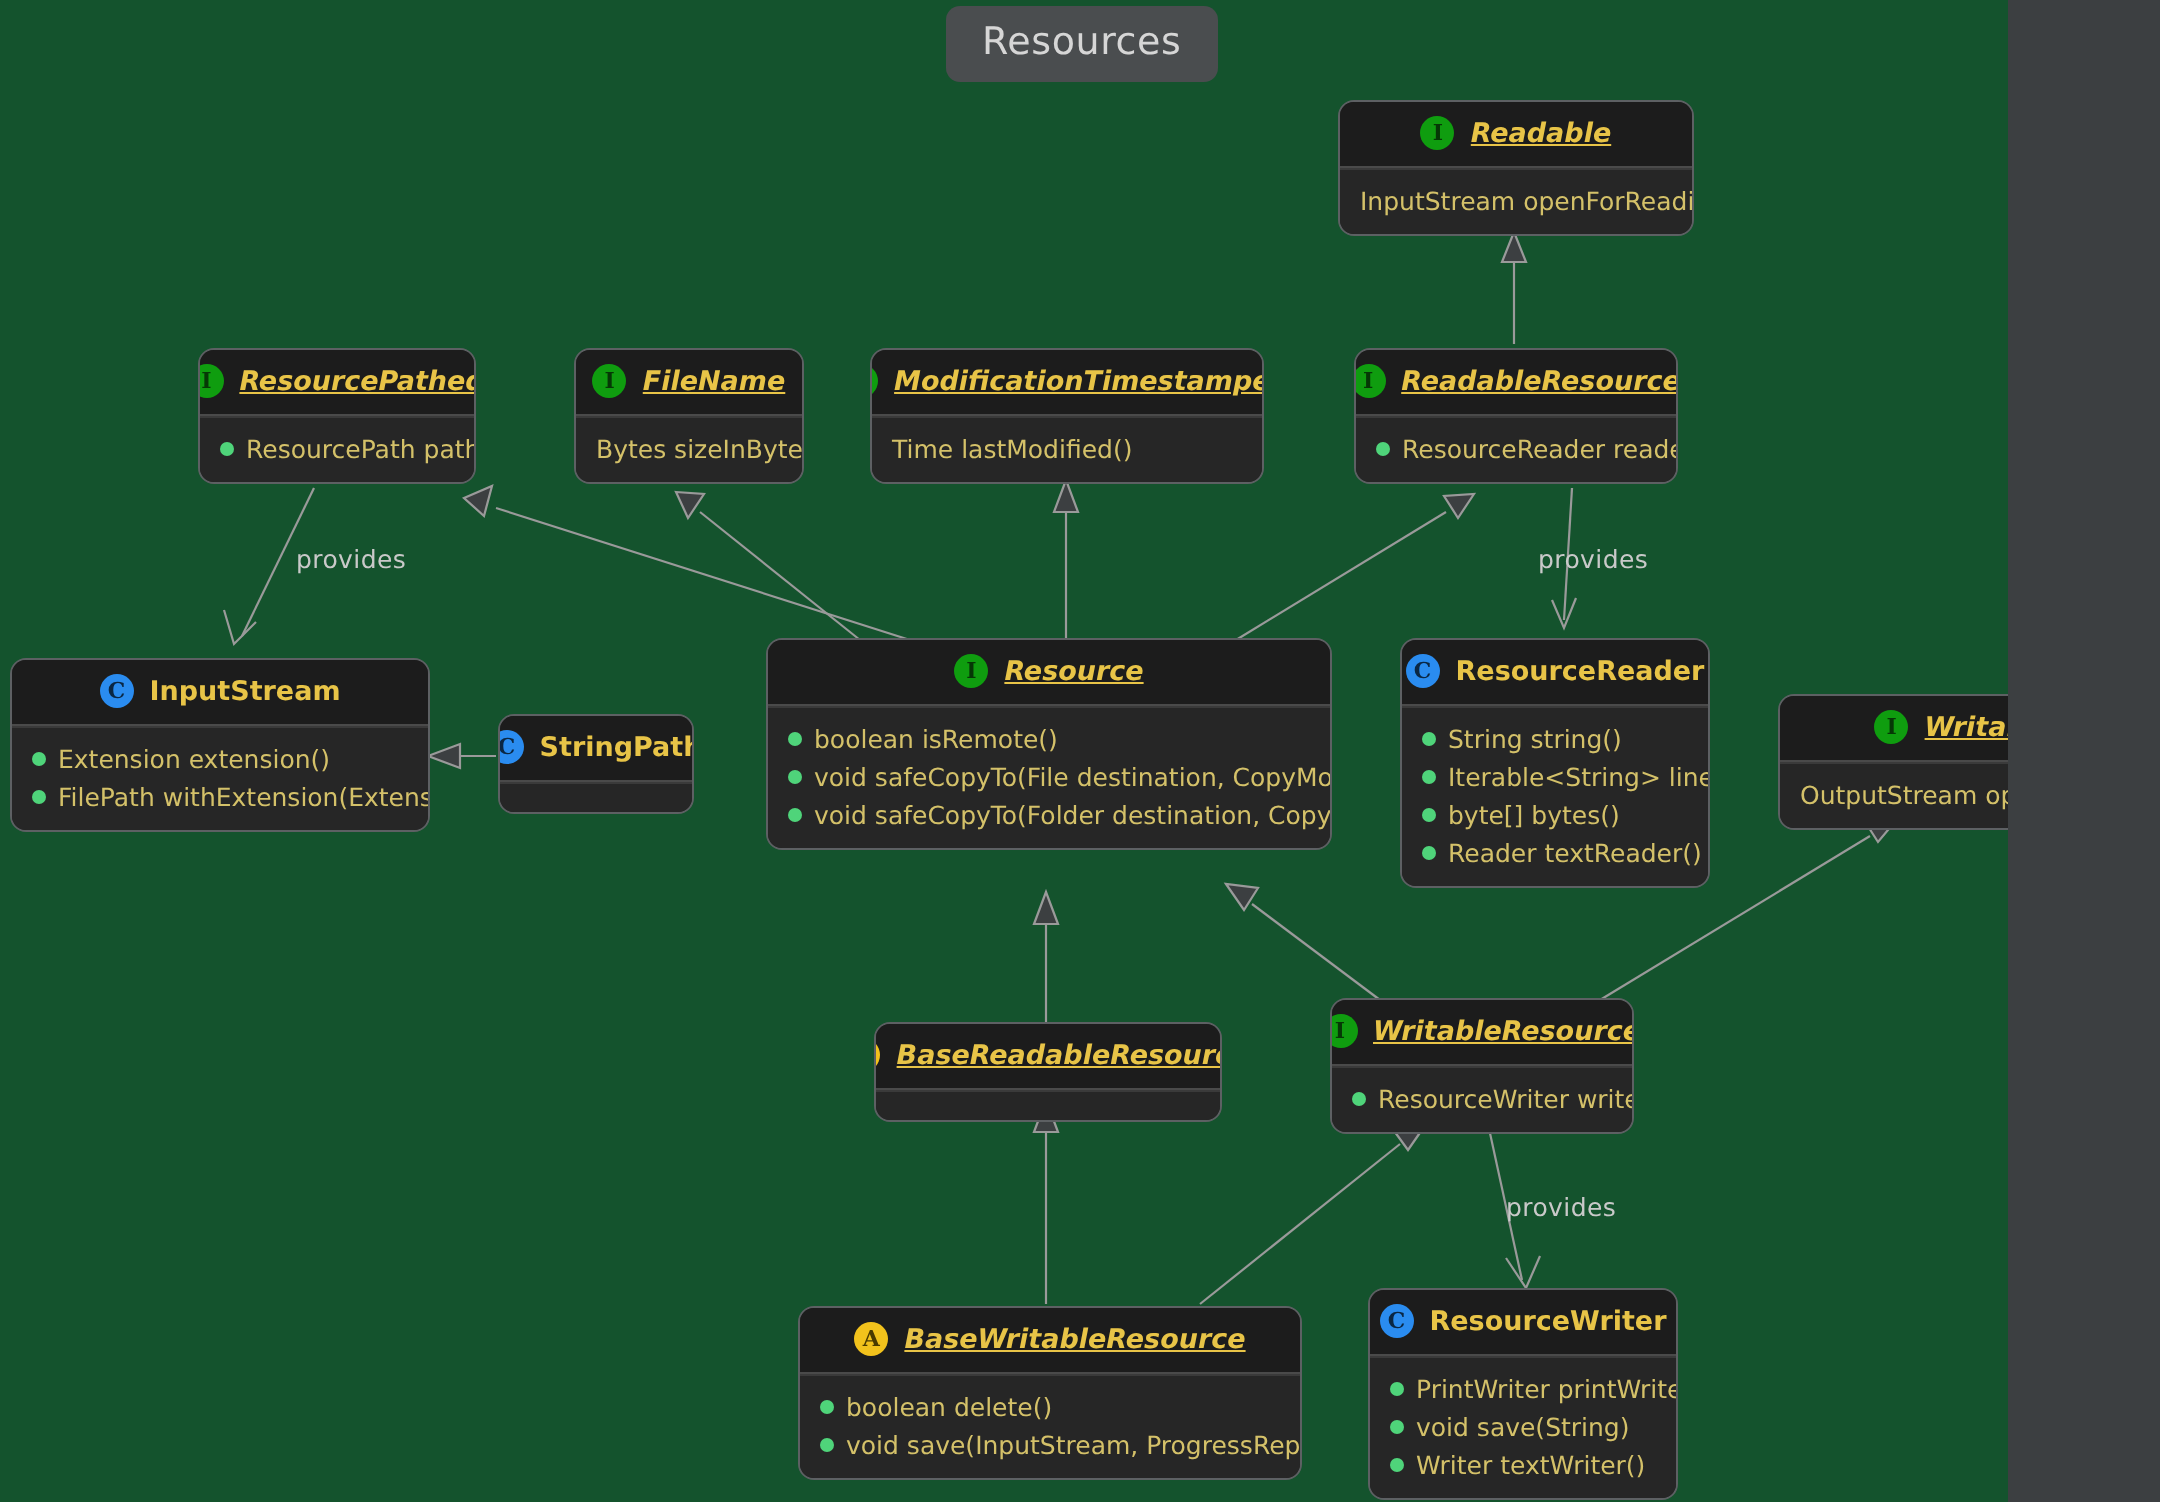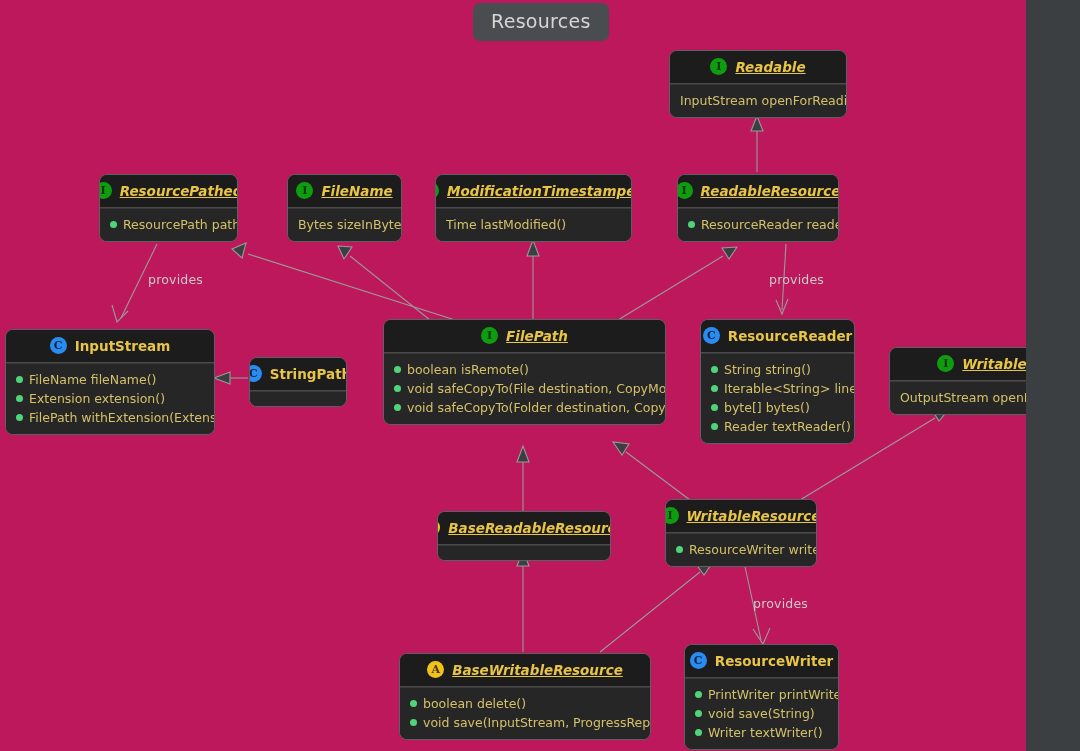"Resources" #canvas { background: #be185d -> #14532d; padding-left: 22px -> none }
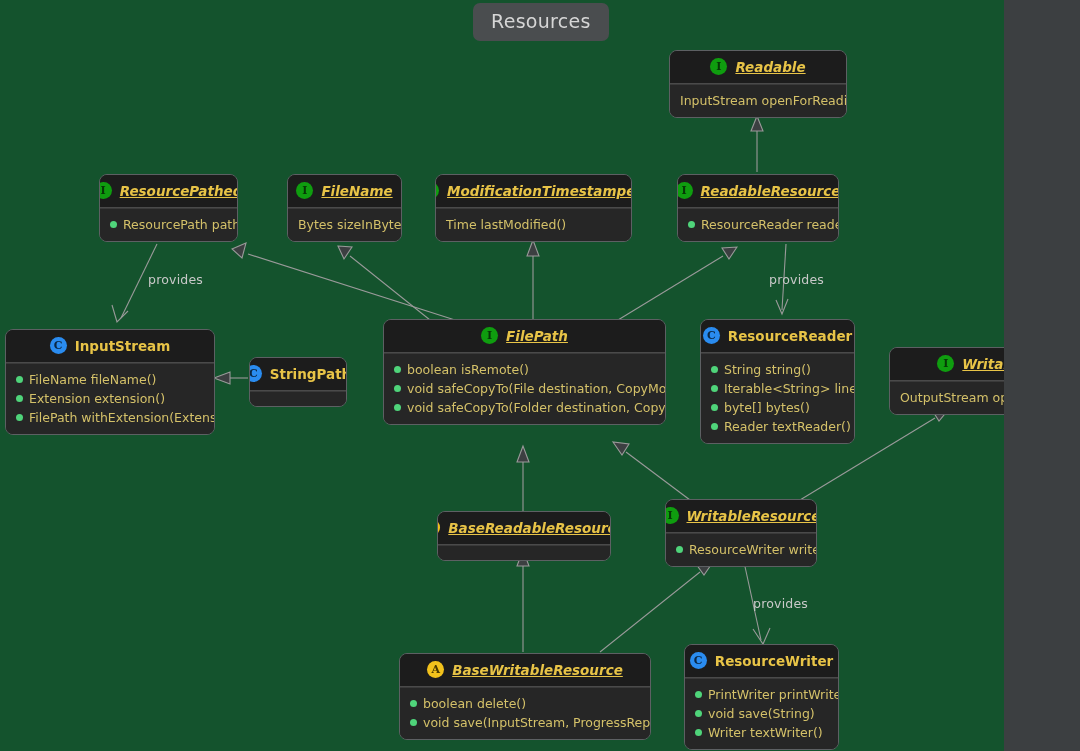"FilePath" span.node-title { text: FilePath -> Resource }
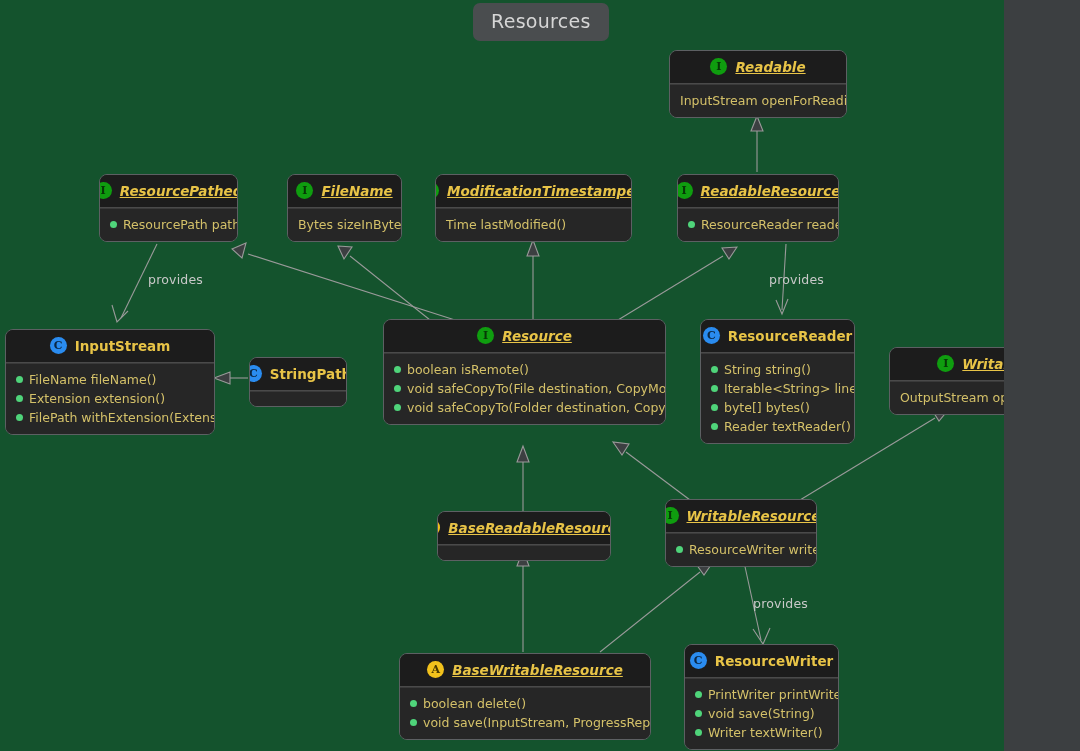"FileName fileName()" div.member { html: <div> <span></span> <span>FileName fileName()</span> </div> -> none }
